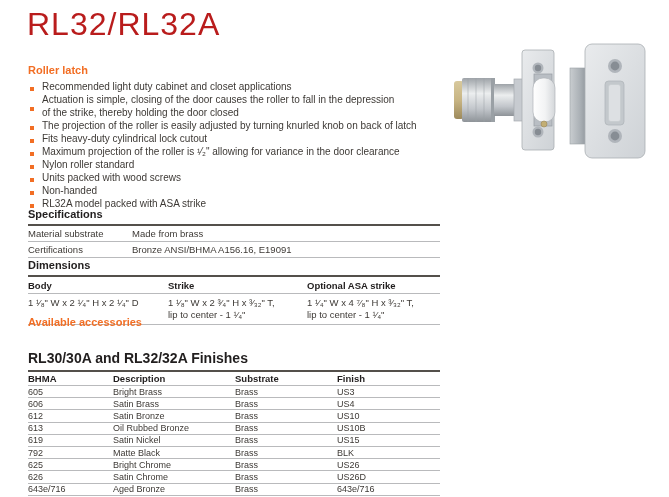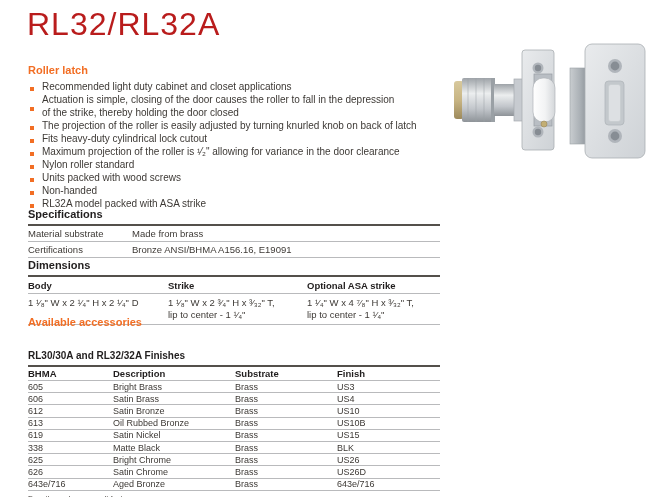"RL30/30A and RL32/32A Finishes" div.black-h { font-size: 10px -> 14px }
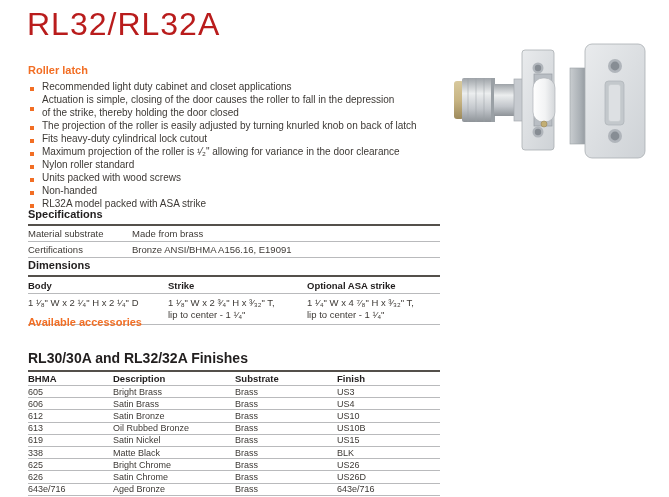"338" span.f1 { text: 338 -> 792 }
